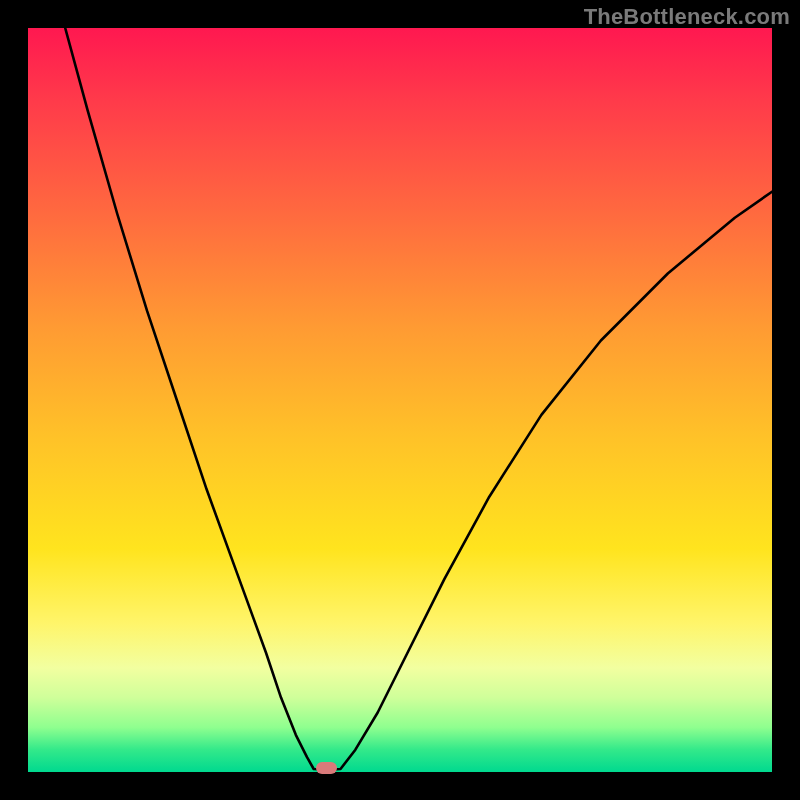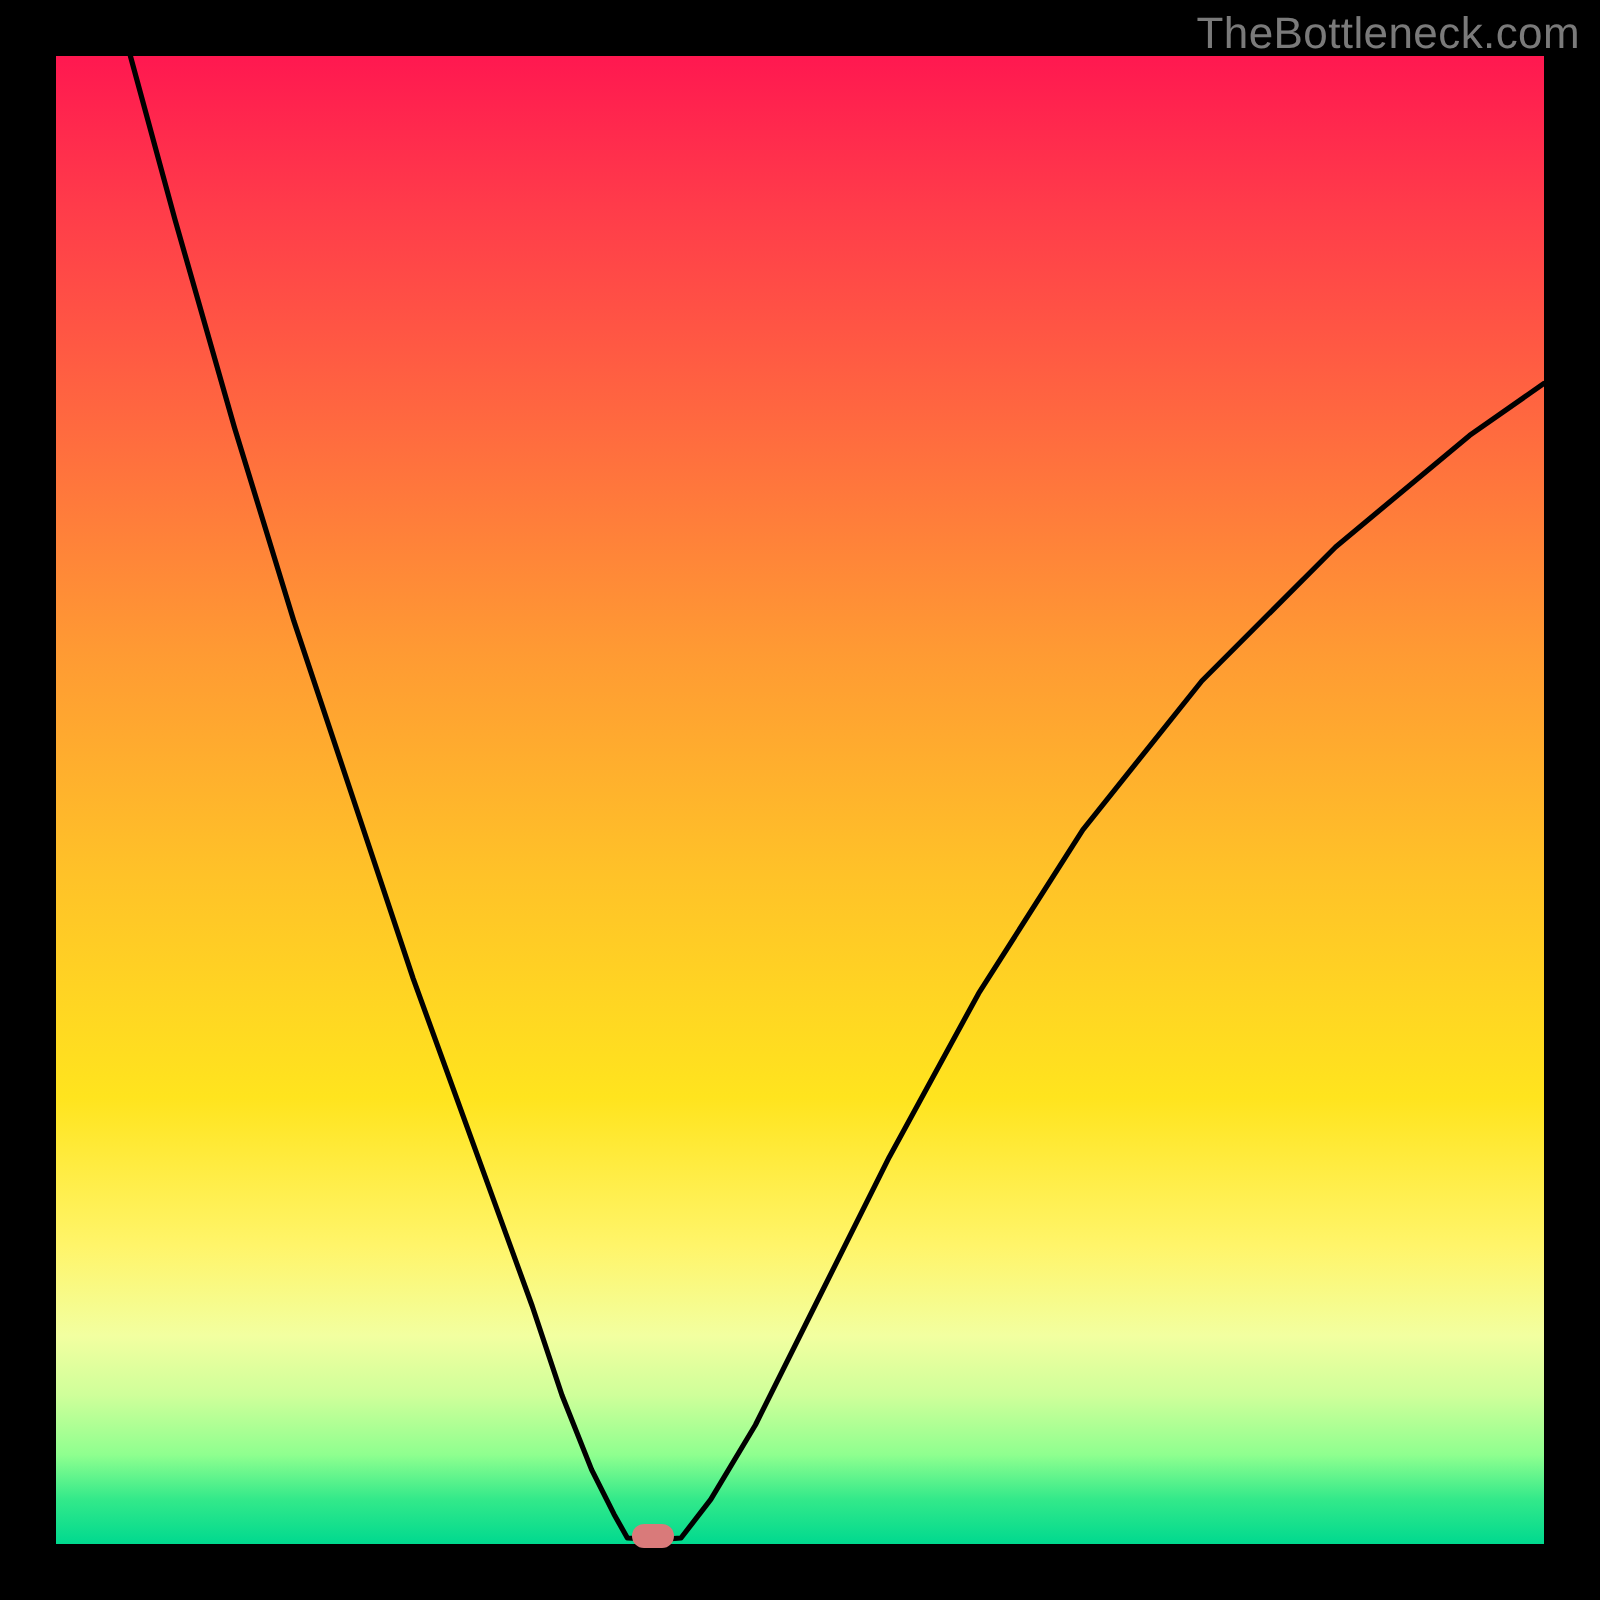"TheBottleneck.com" .watermark { font-weight: 400 -> 700 }
